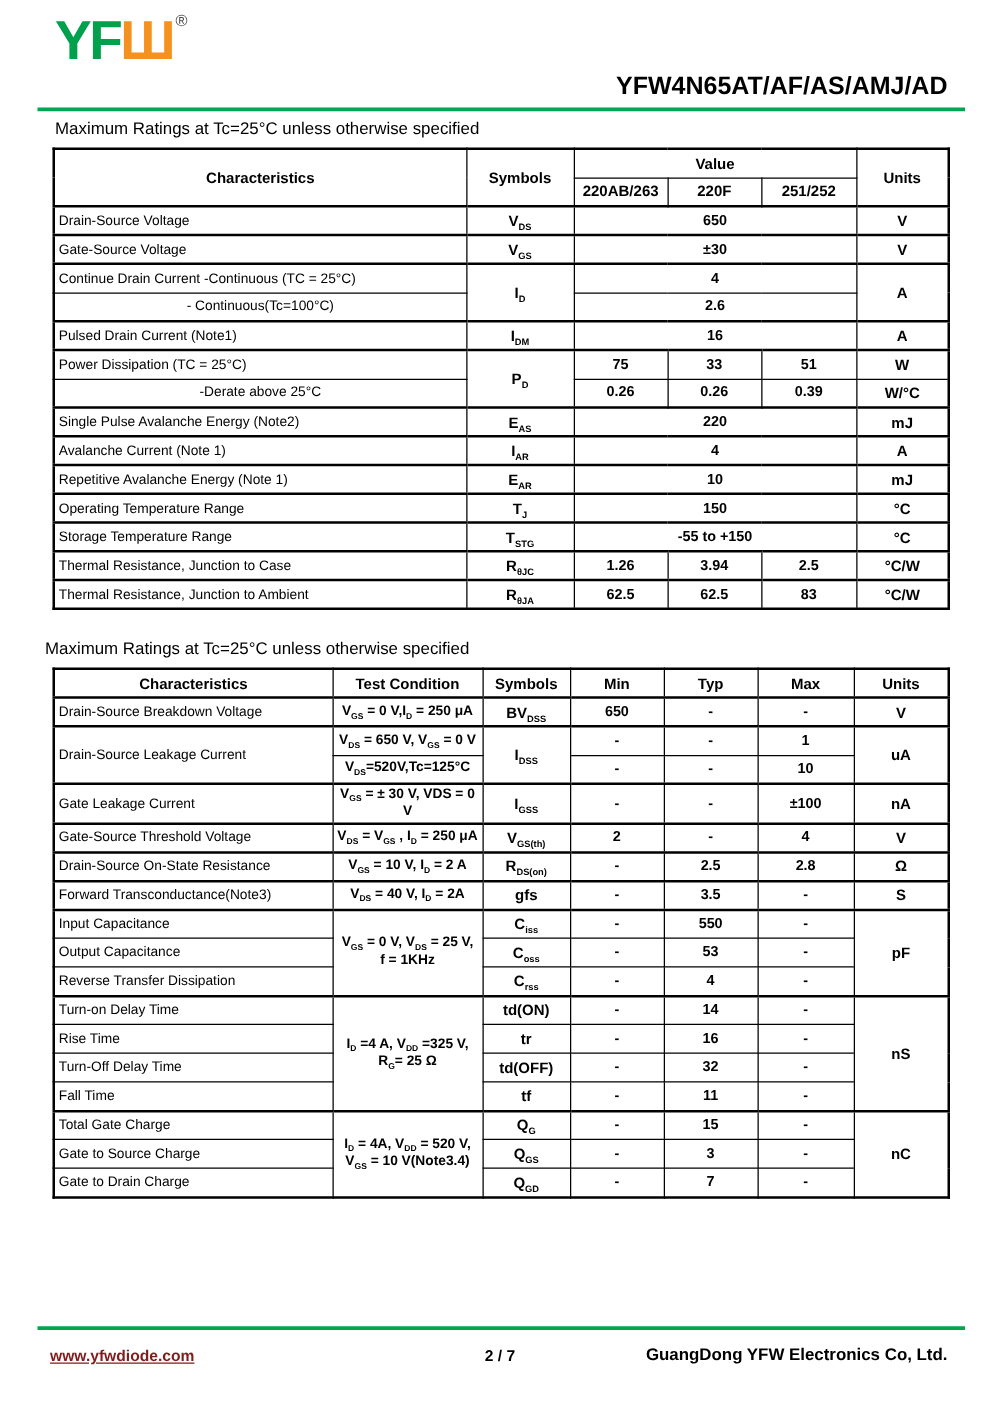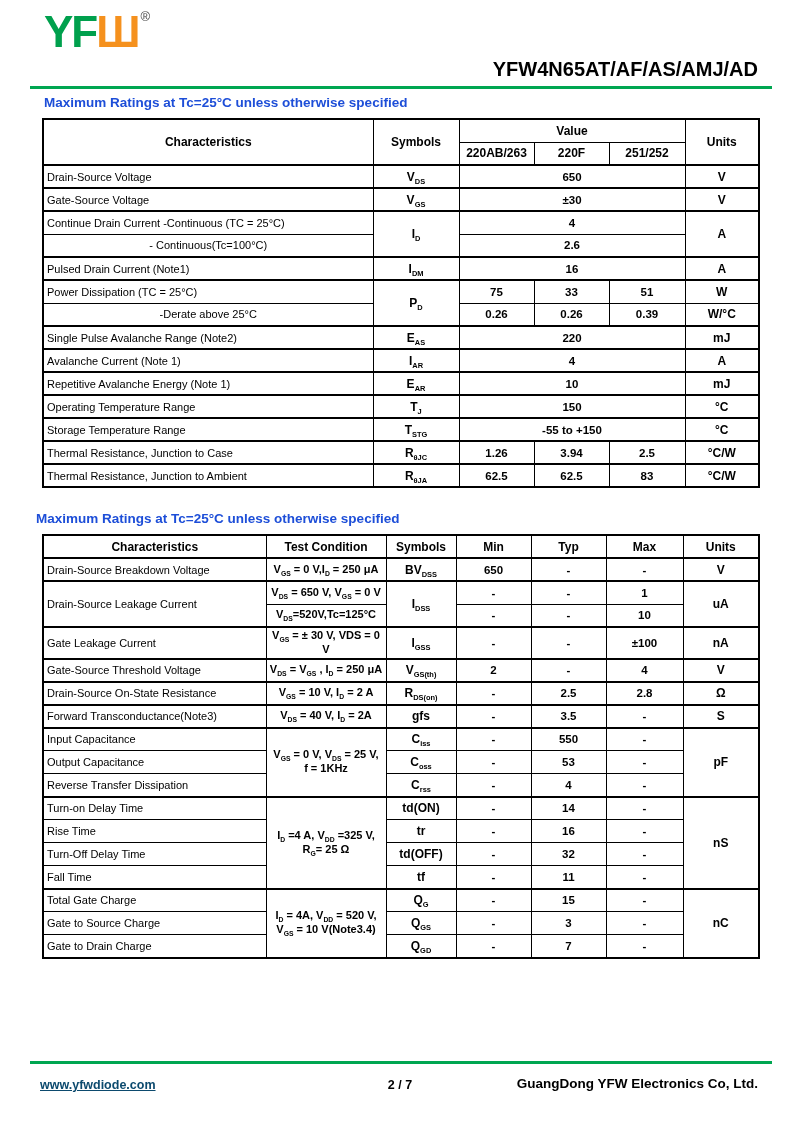"Maximum Ratings at Tc=25°C unless" .sec-heading { color: #1d4ed8 -> #000000; font-weight: bold -> normal }
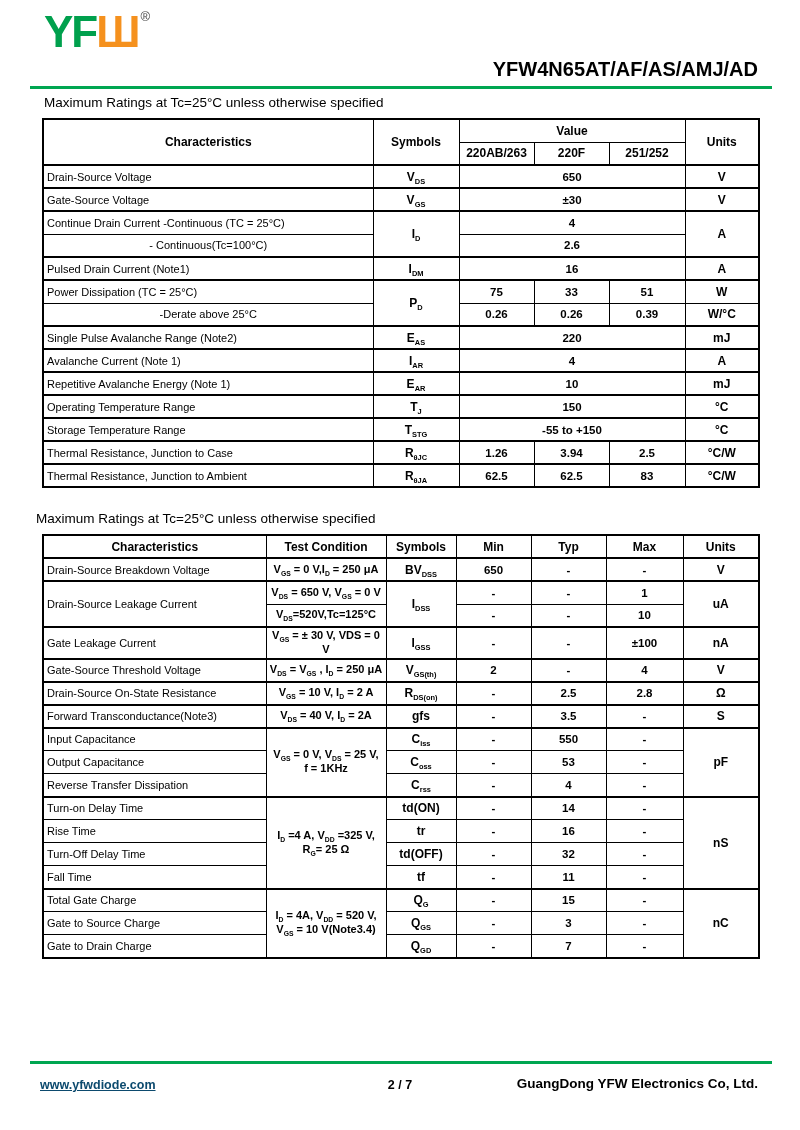"Single Pulse Avalanche Range (Note2)" td.lbl { text: Range -> Energy }
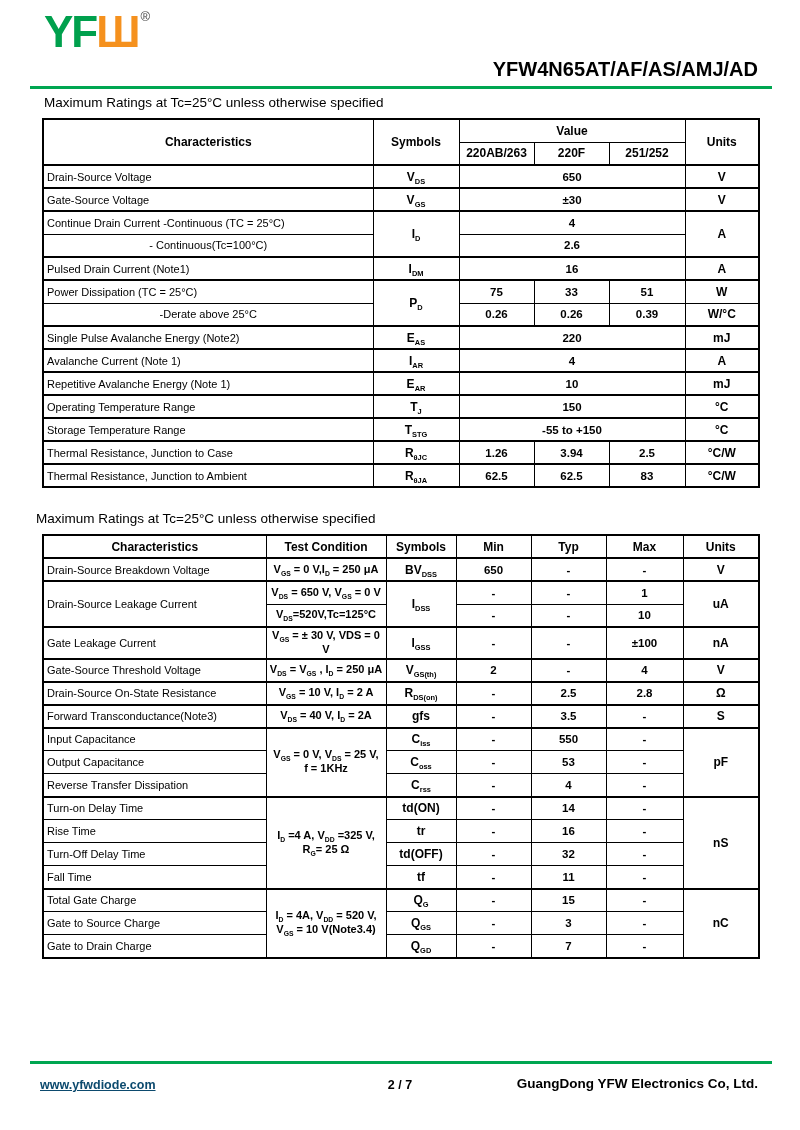"www.yfwdiode.com" .ftr-link { color: #0c4a6e -> #7f1d1d }
